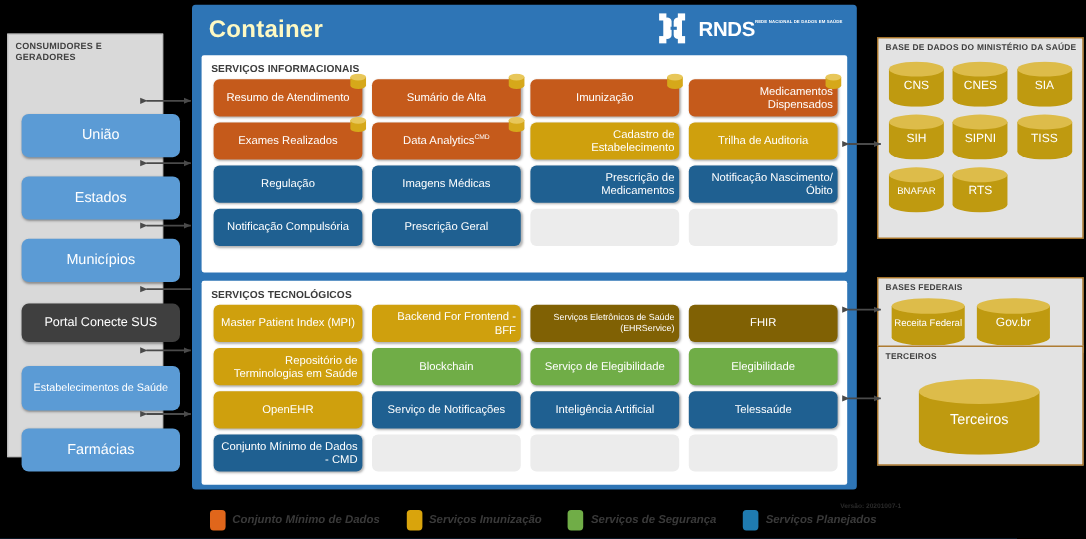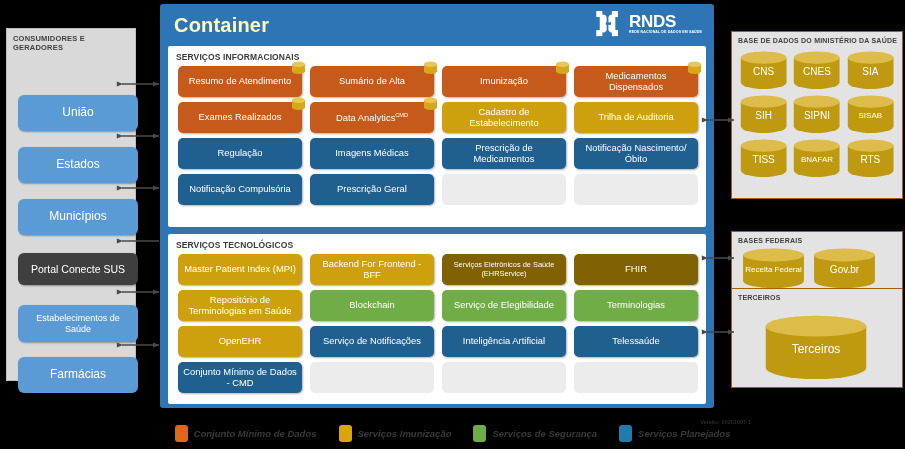"RNDS" .rnds-txt { flex-direction: column -> row }
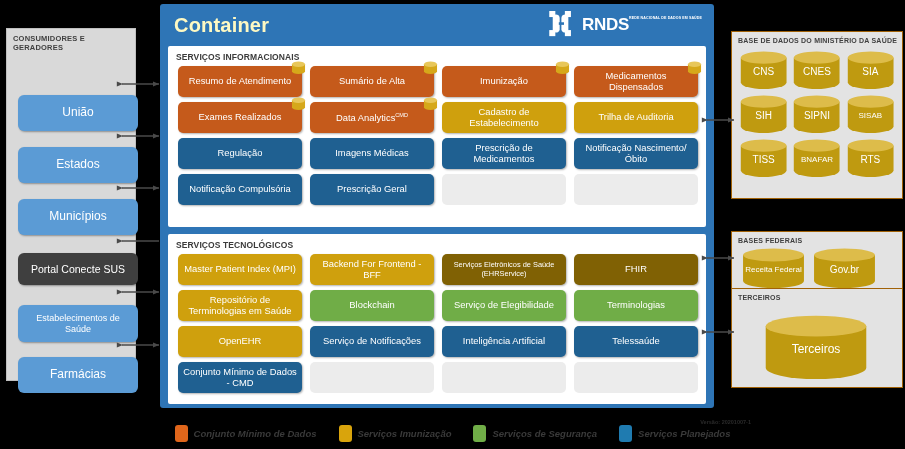"Resumo de Atendimento" .card { text-align: center -> right }
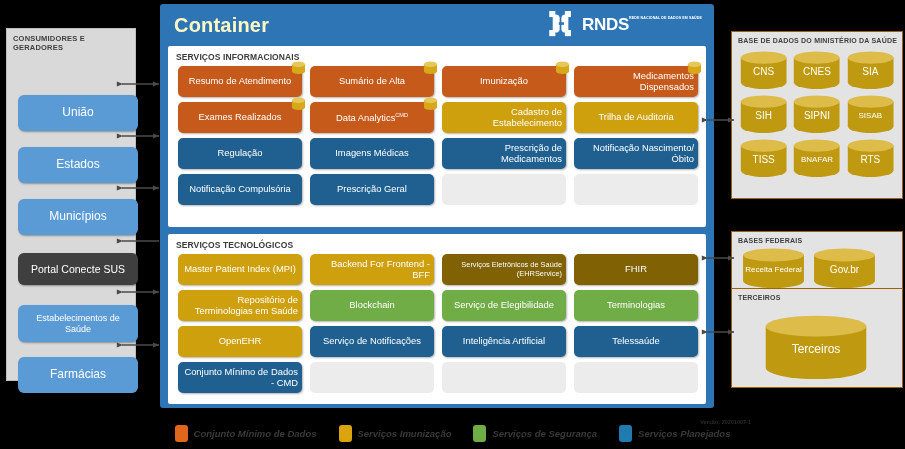"União" .left-btn { width: 120px -> 132px }
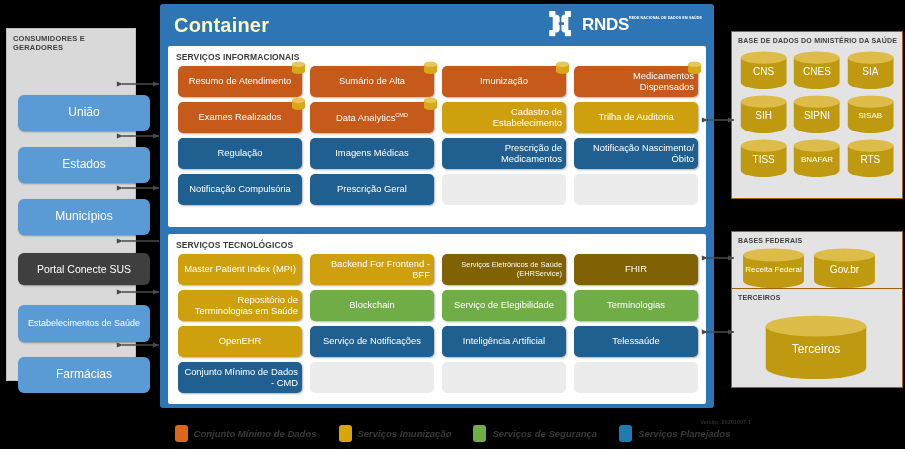"SISAB" div.cyl { html: <div> <svg> <path></path> <ellipse></ellipse> </svg> <span>SISAB</span> </div> -> none }
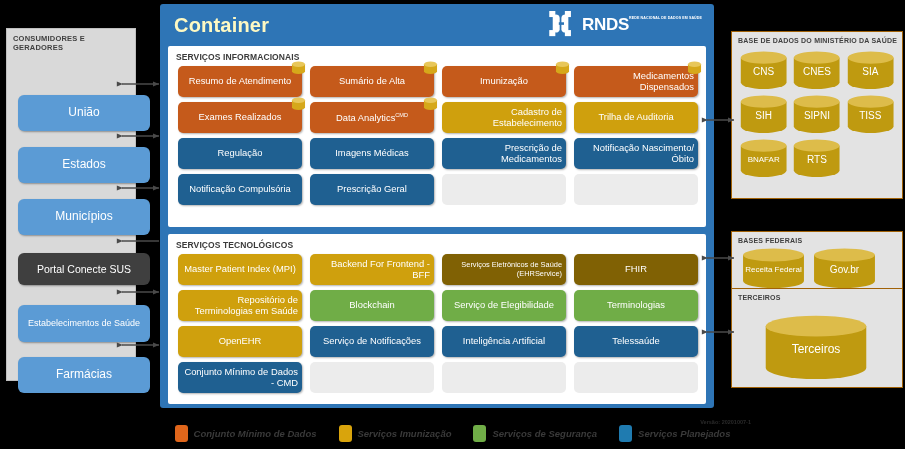"Terminologias" span { text: Terminologias -> Elegibilidade }
